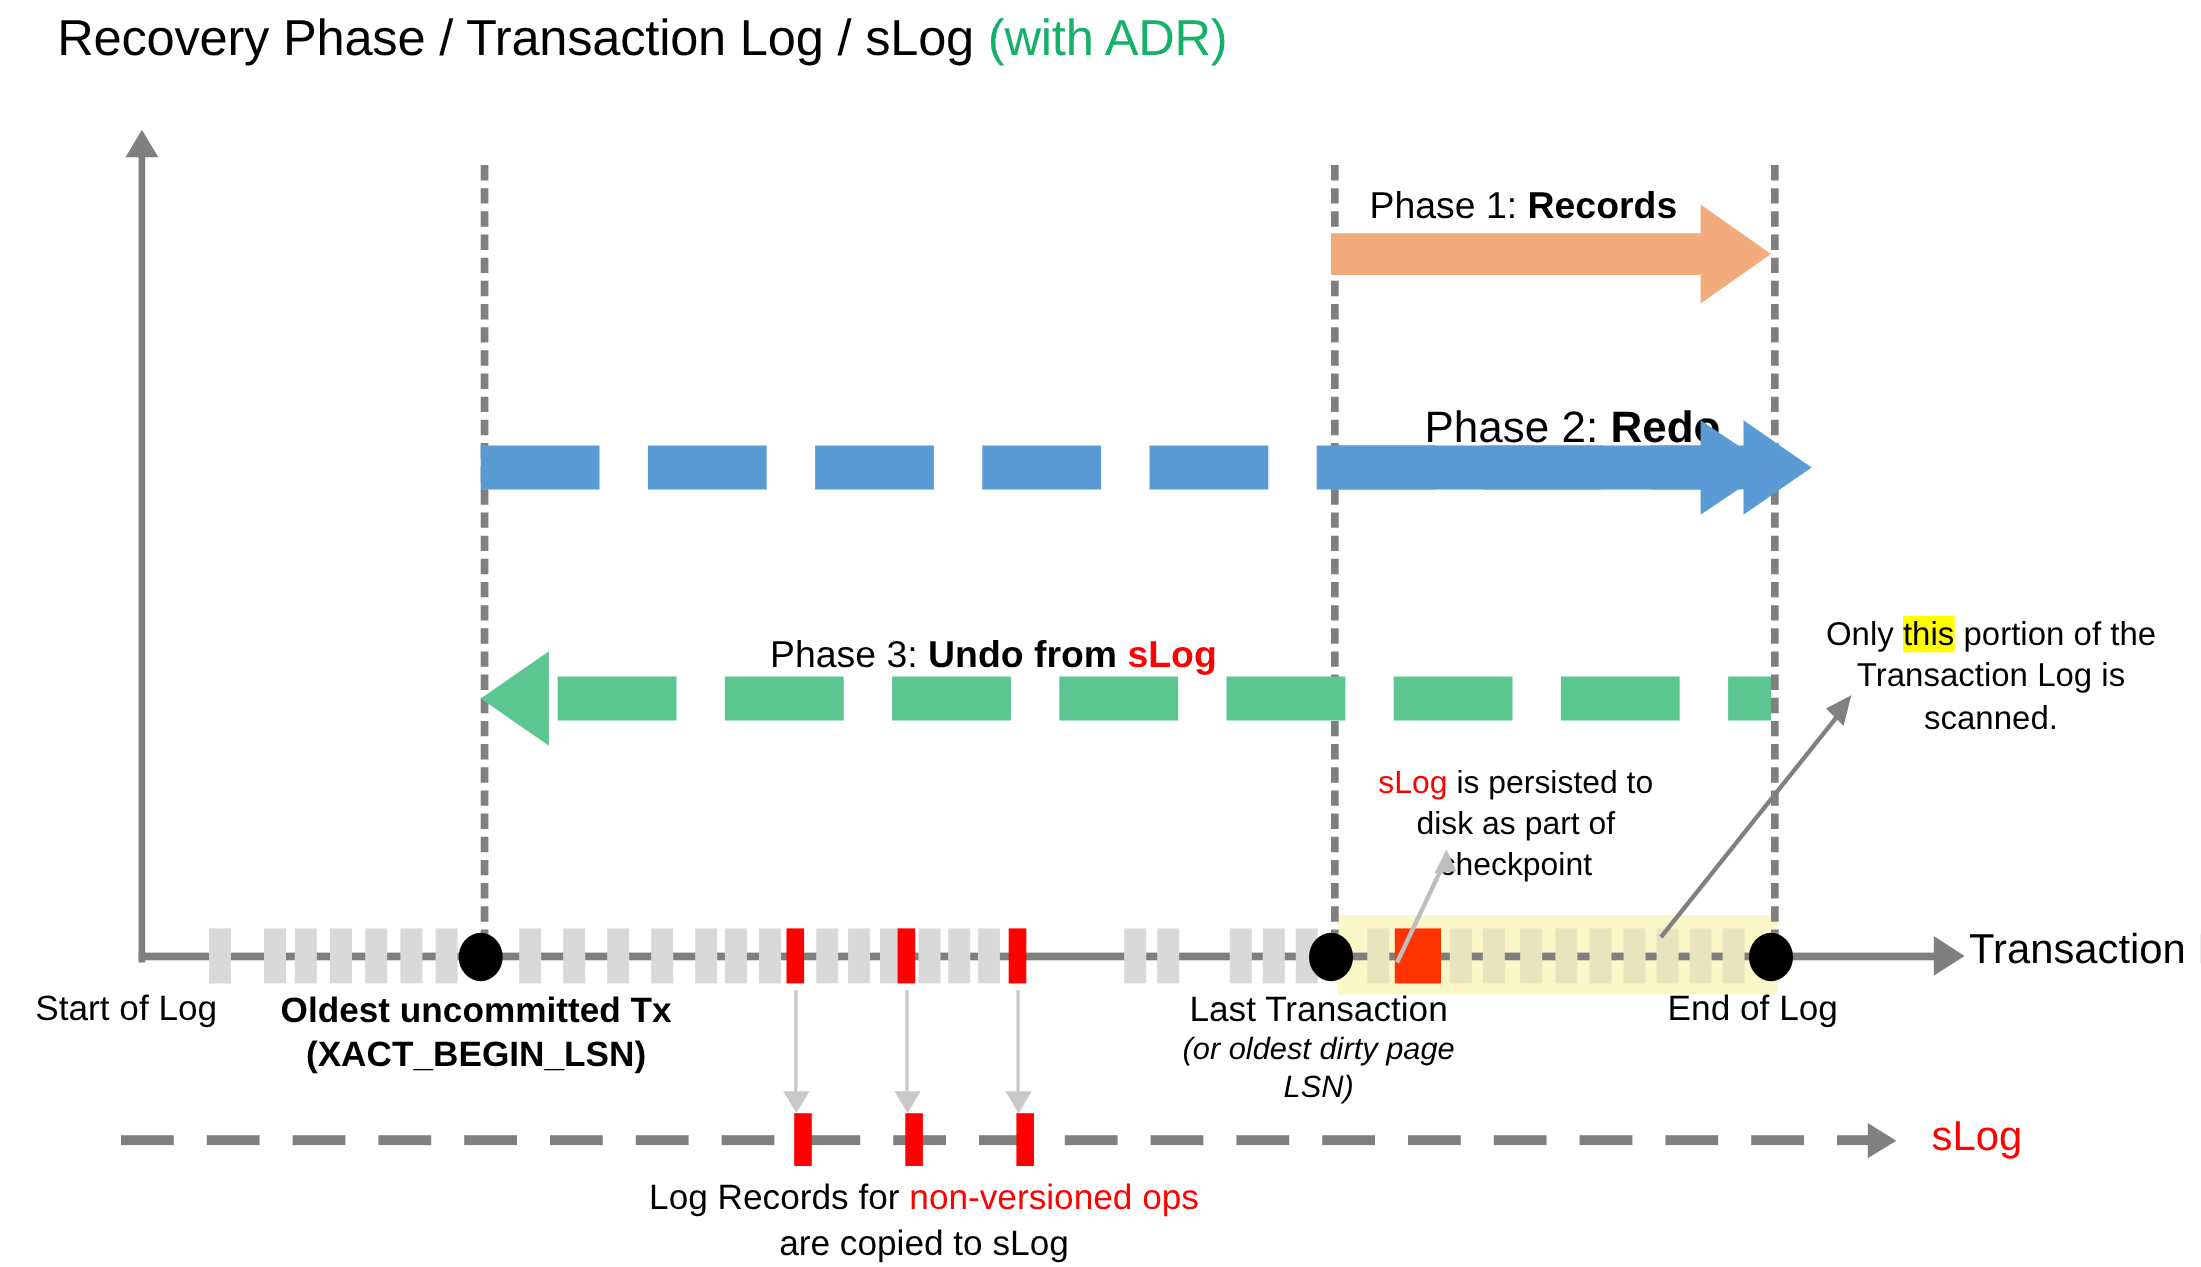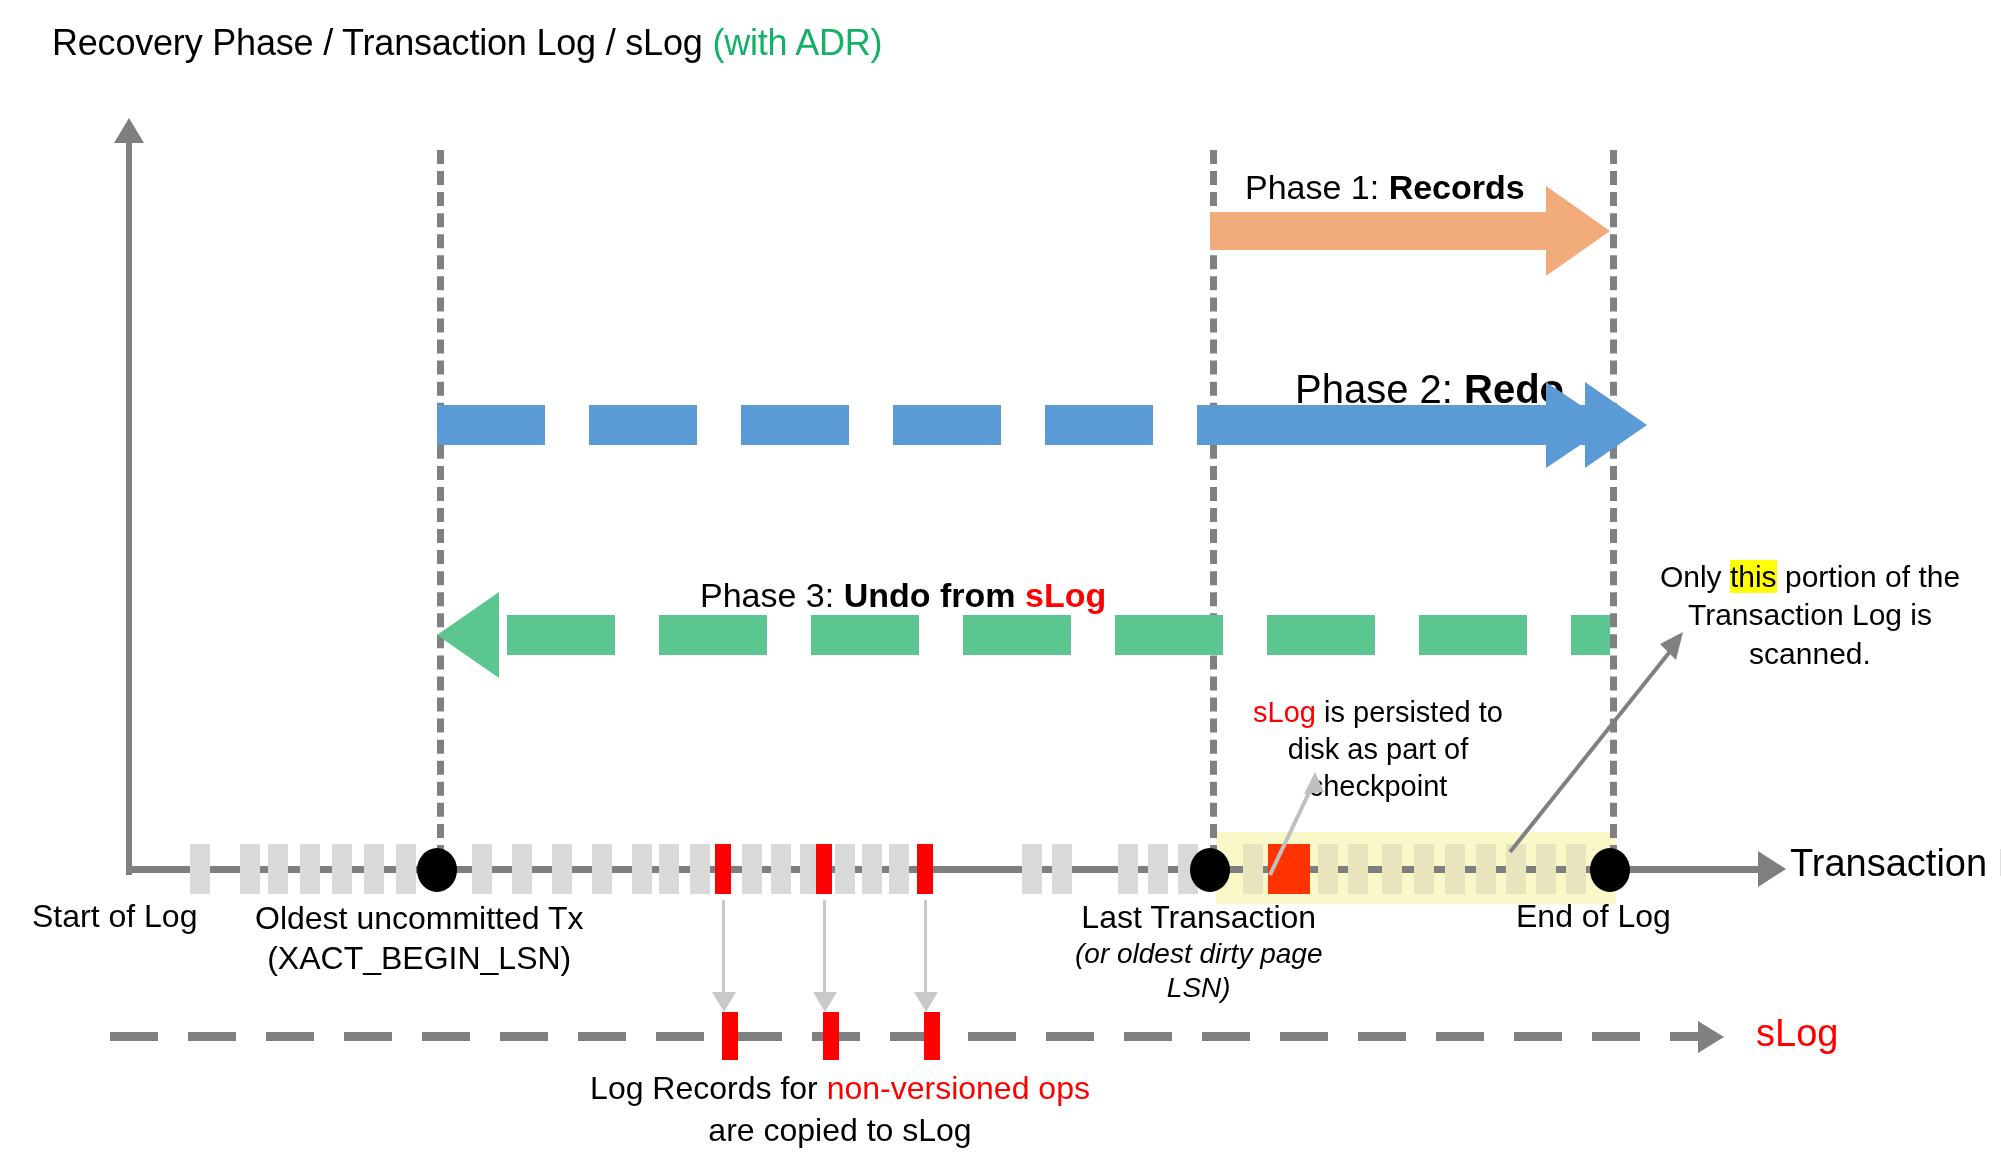"Recovery Phase / Transaction Log" #title { font-size: 36px -> 46px; top: 22px -> 7px }
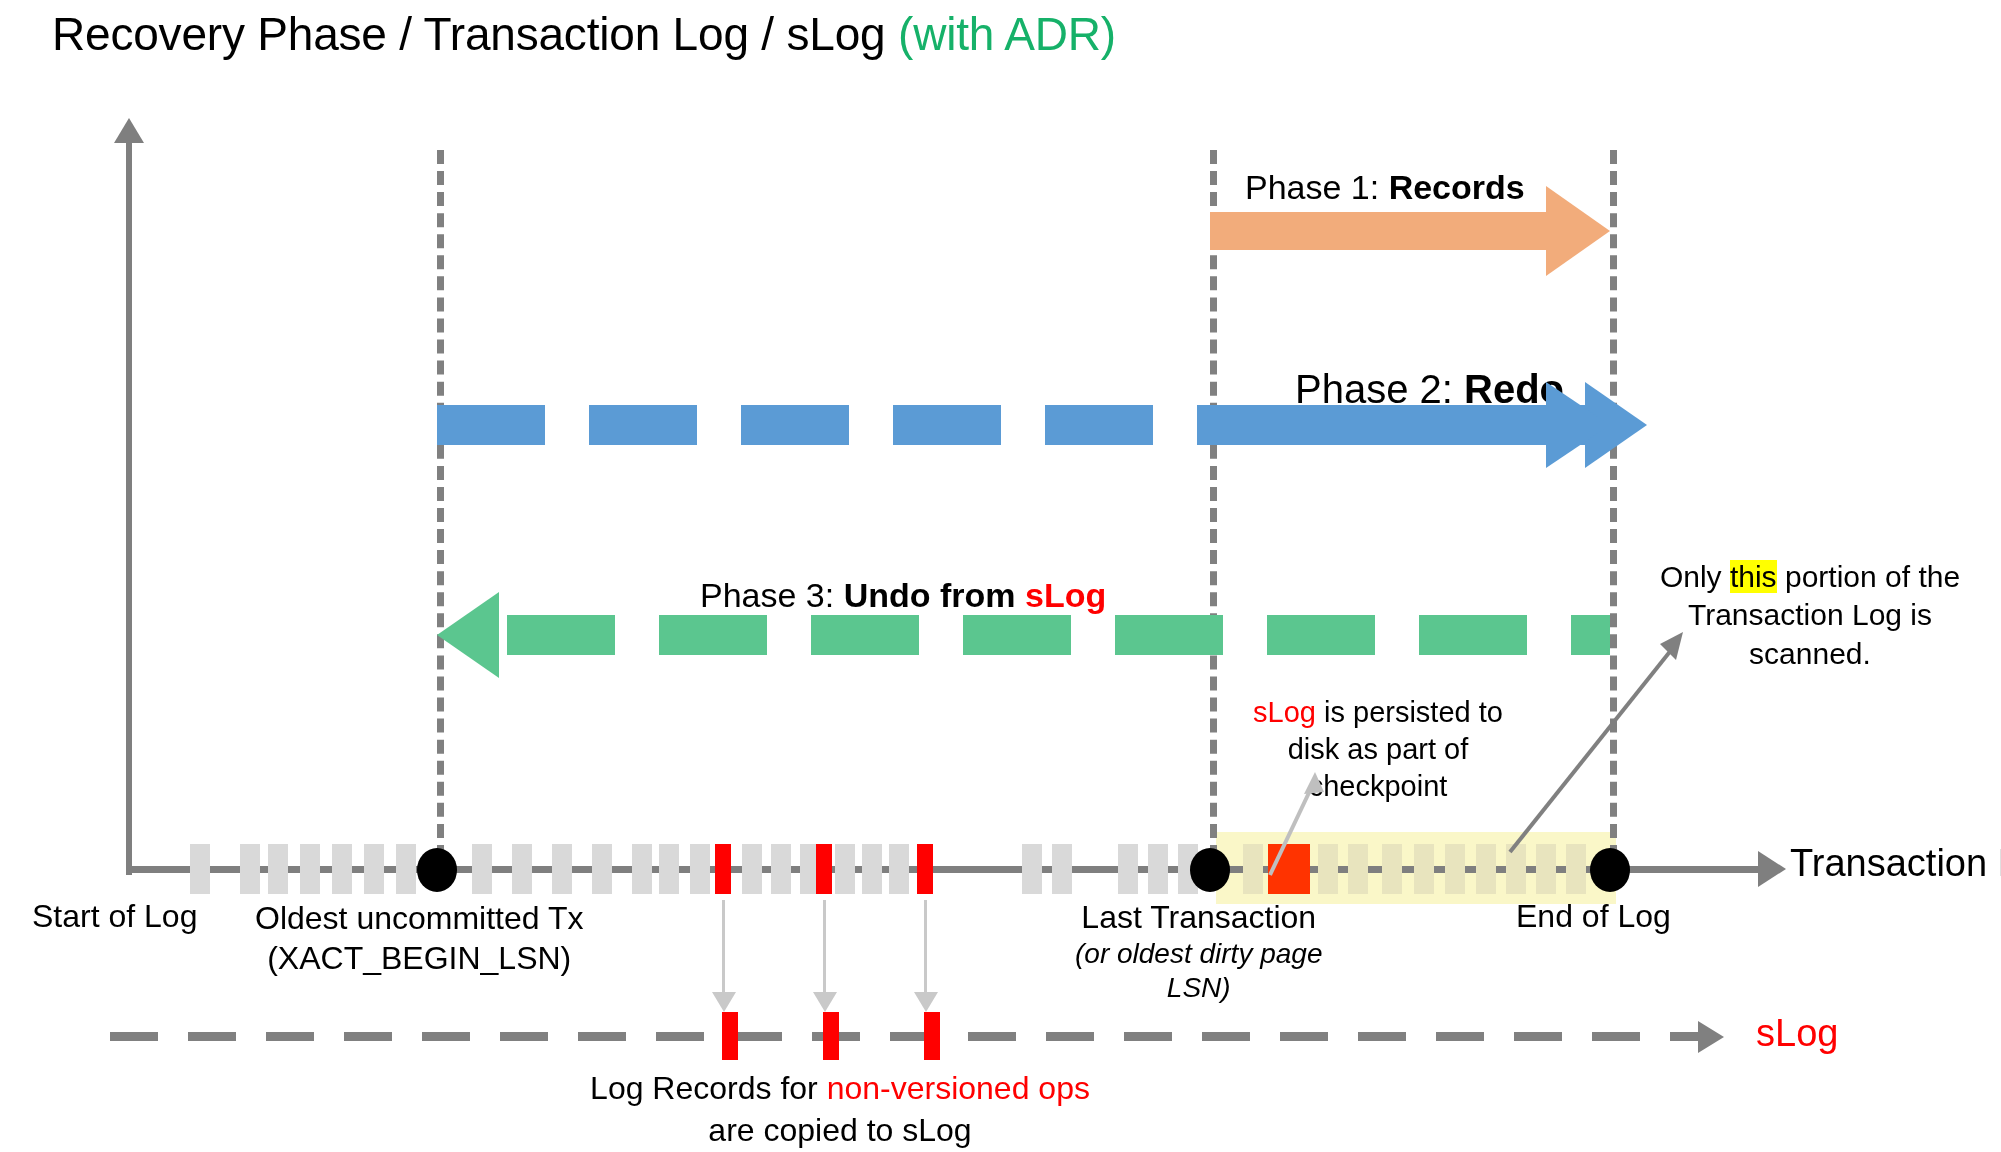"Oldest uncommitted Tx" #lbl-oldest { font-weight: none -> bold }
